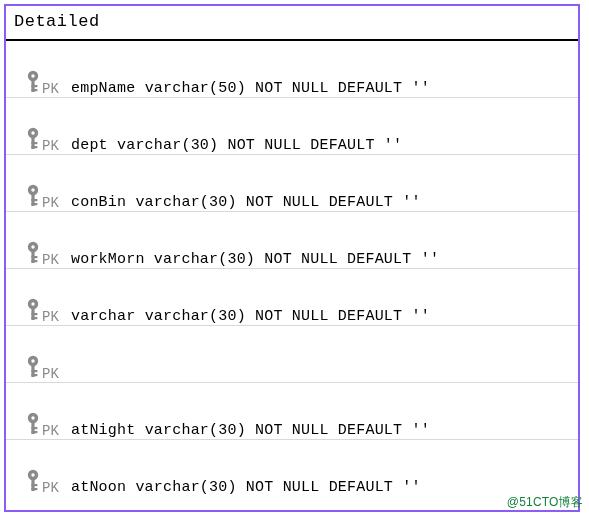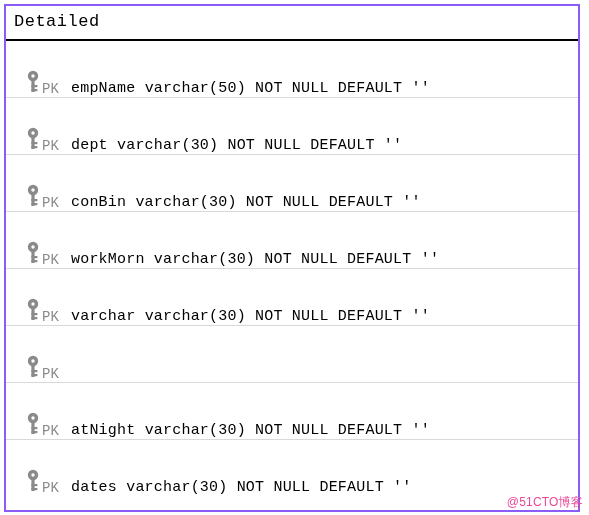"dates" span { text: dates -> atNoon }
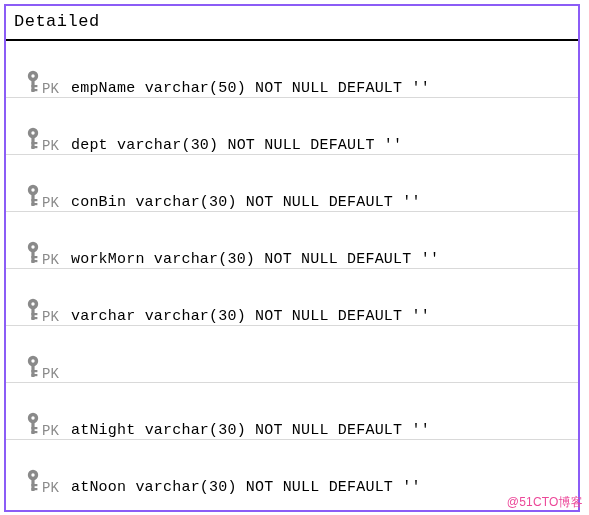"@51CTO博客" .watermark { color: #ec4899 -> #15803d }
